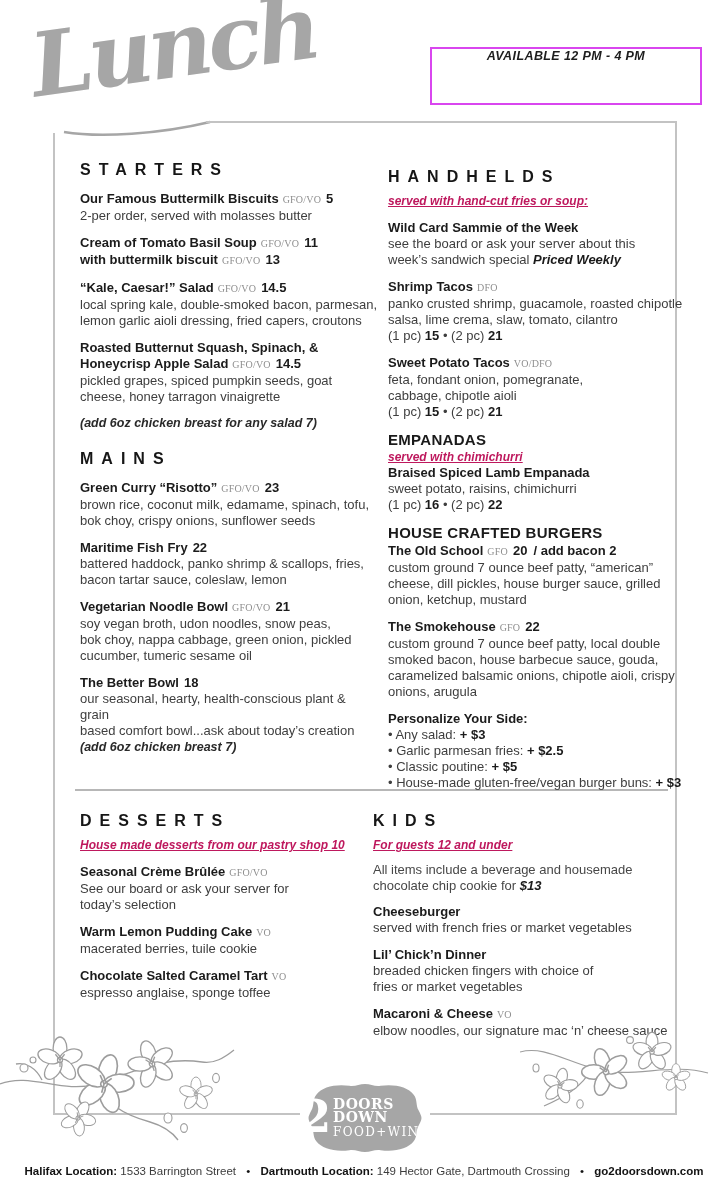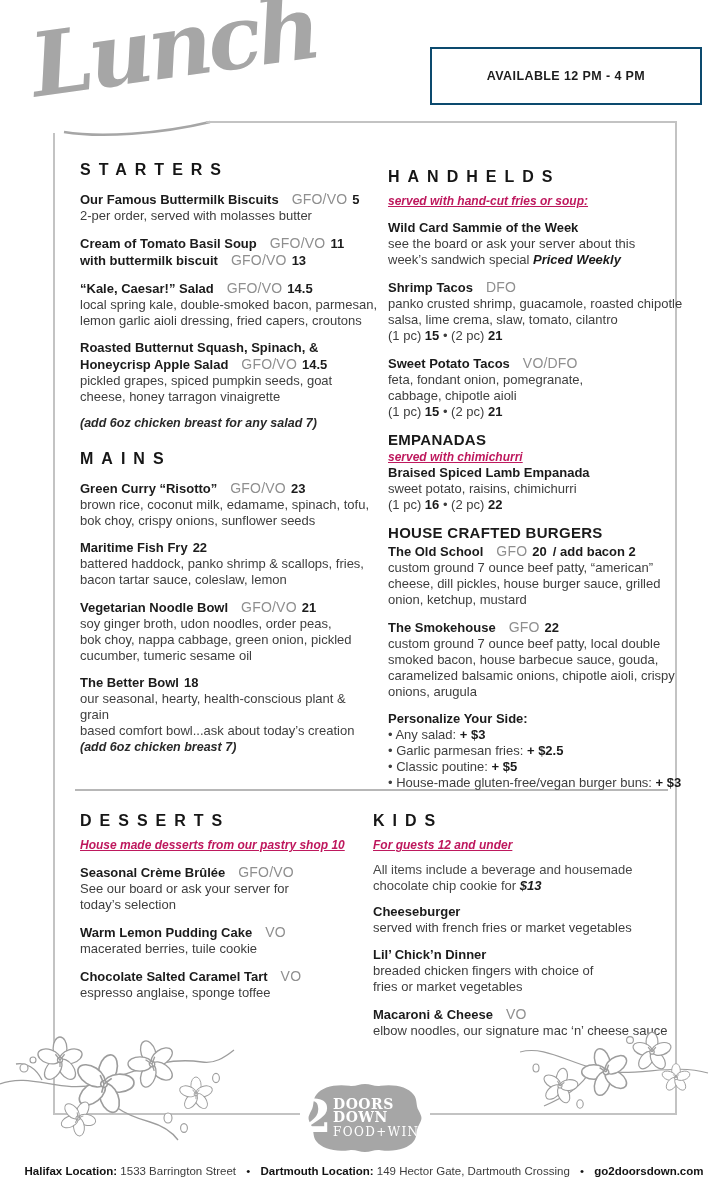"AVAILABLE 12 PM - 4" .avail-box { align-items: center -> flex-start; border: 2px solid #0c4a6e -> 2px solid #d946ef; font-style: none -> italic }
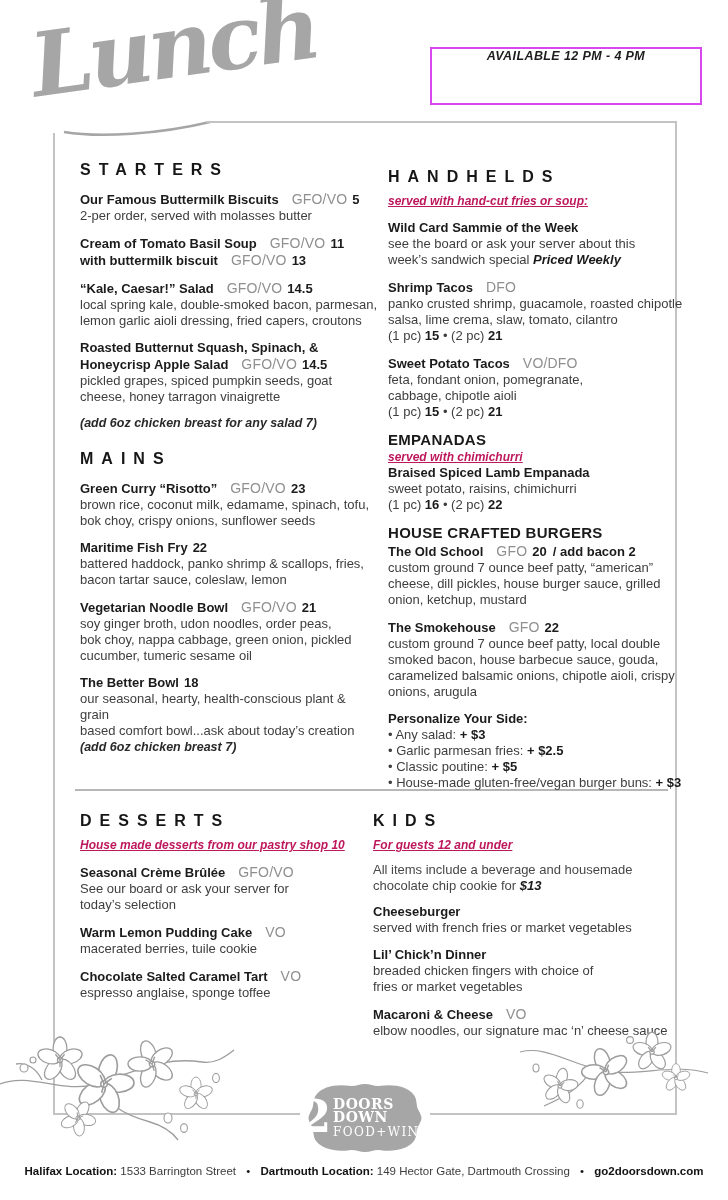"GFO/VO" .tag { font-family: none -> Liberation Serif, serif; font-size: 14px -> 10px; margin-left: 13px -> 4px }
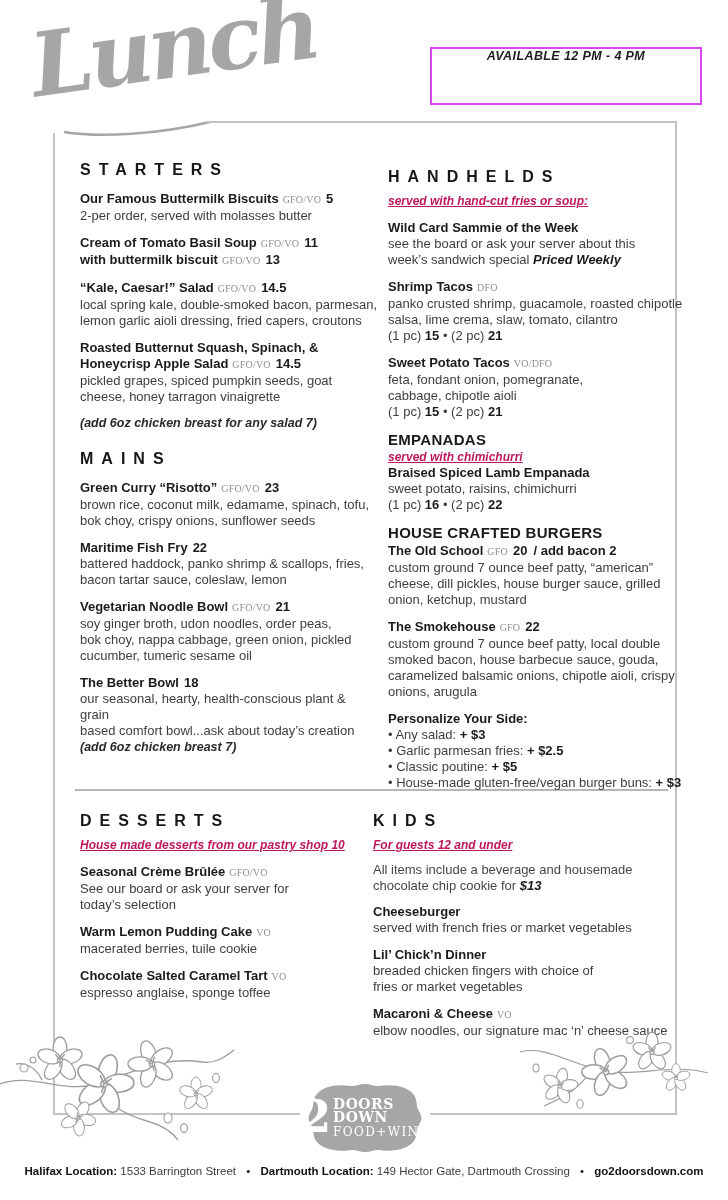"soy ginger broth, udon noodles," span.seg { text: ginger broth, udon noodles, order -> vegan broth, udon noodles, snow }
